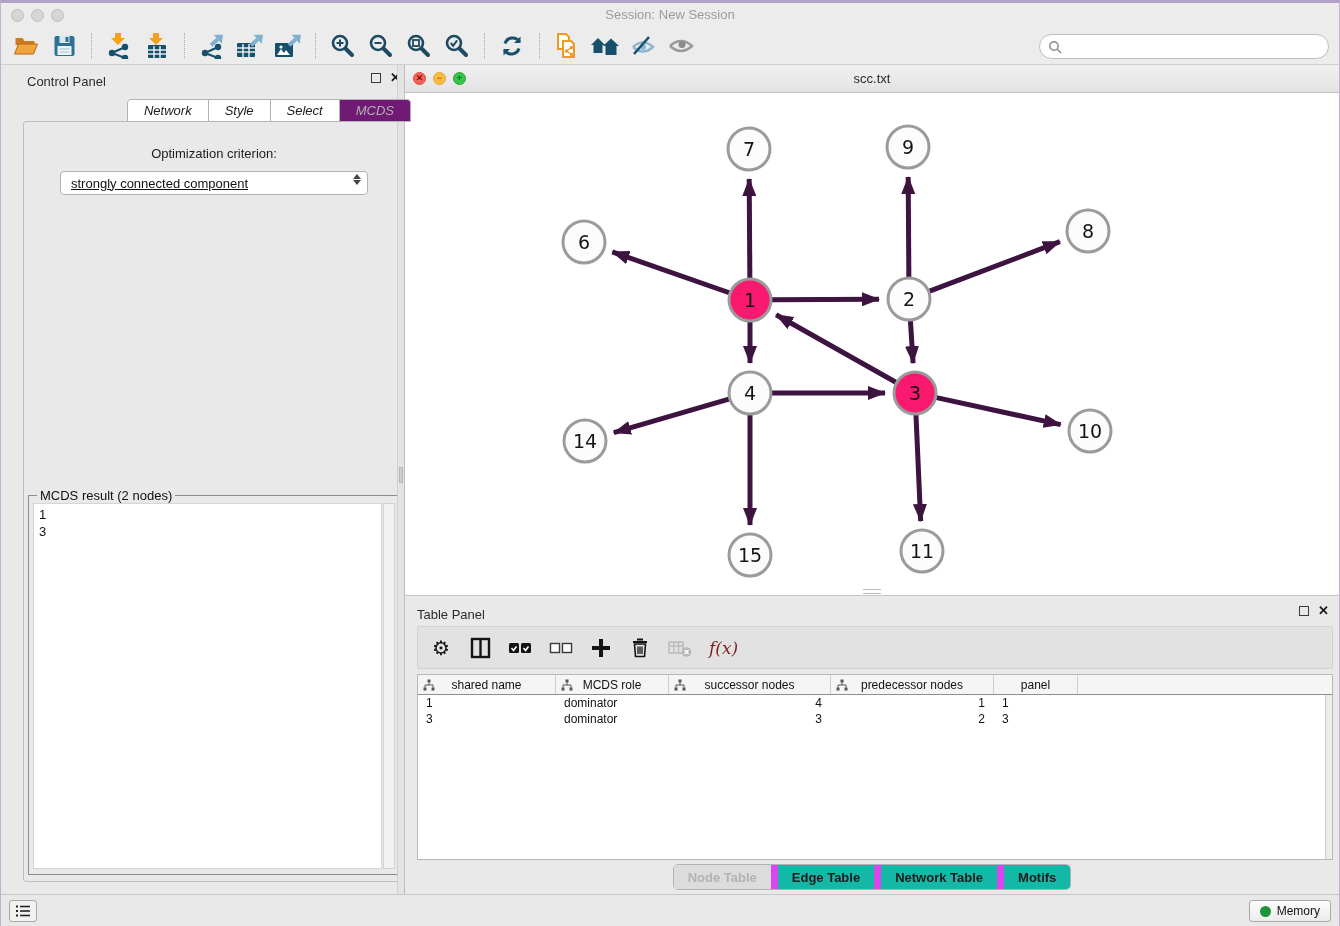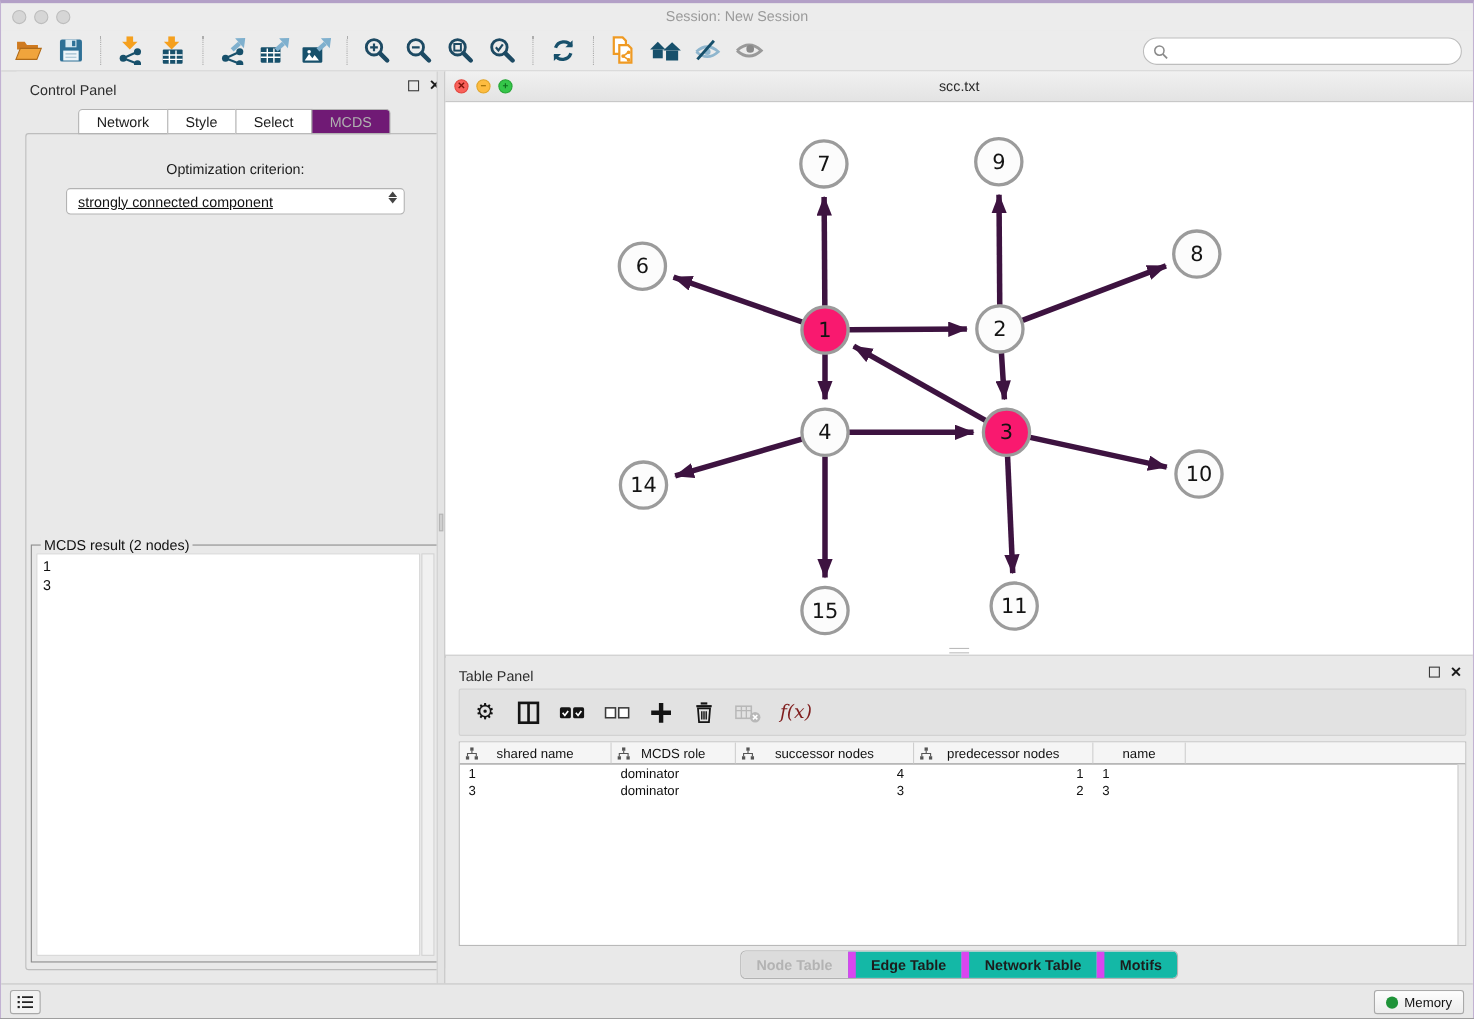"Network" .cp-tabs { font-style: none -> italic; justify-content: center -> flex-end }
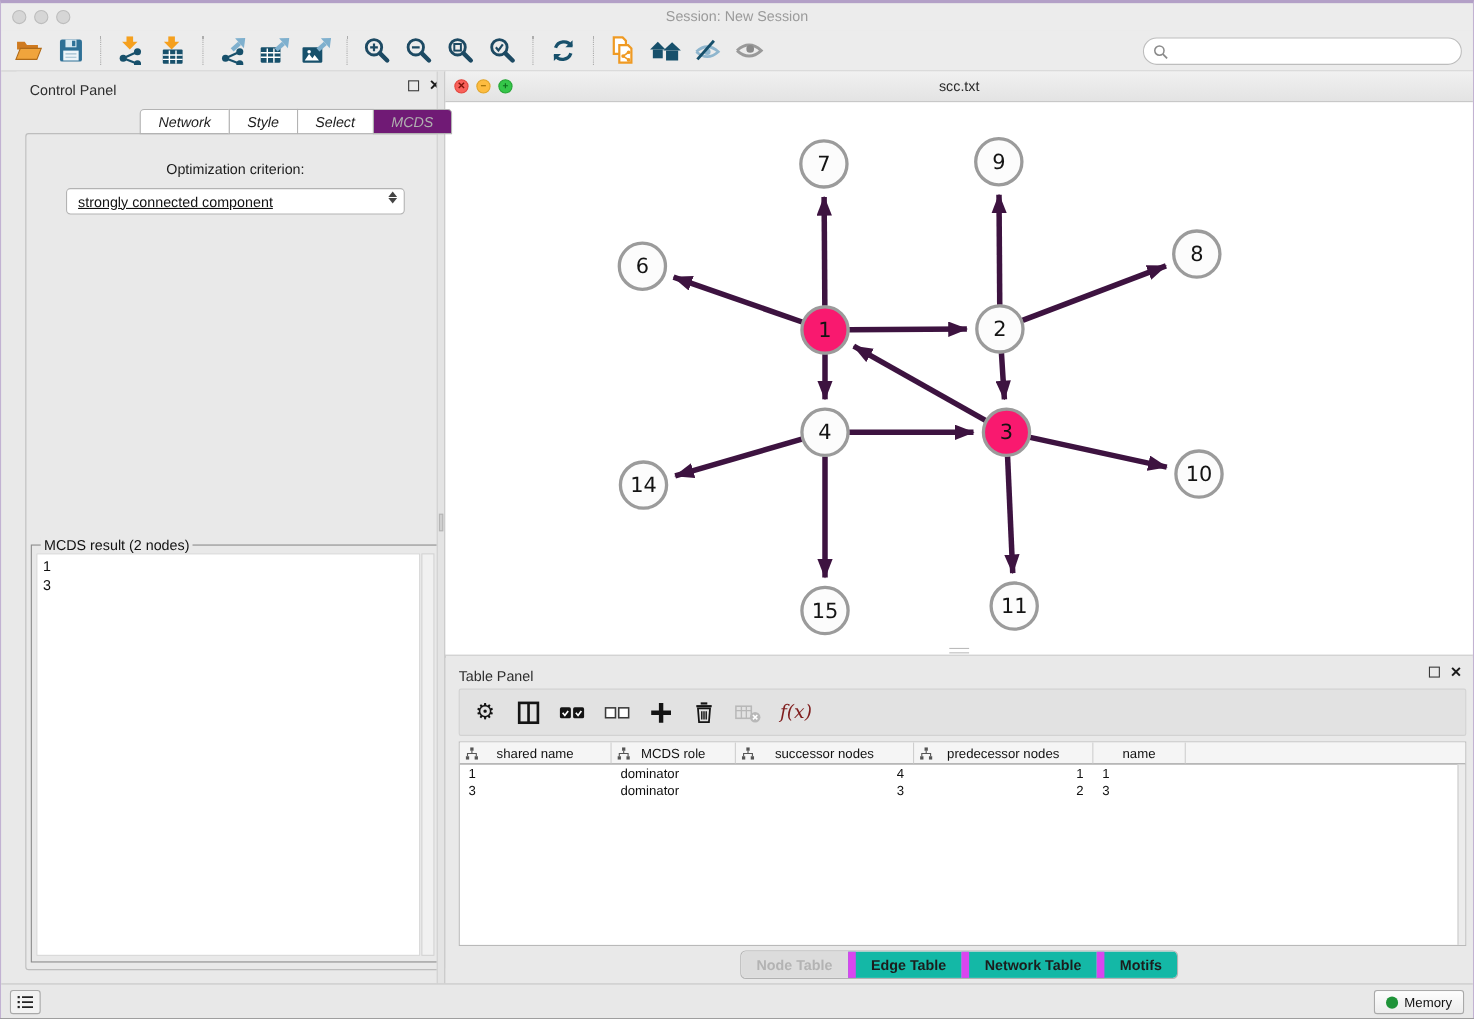"name" span { text: name -> panel }
